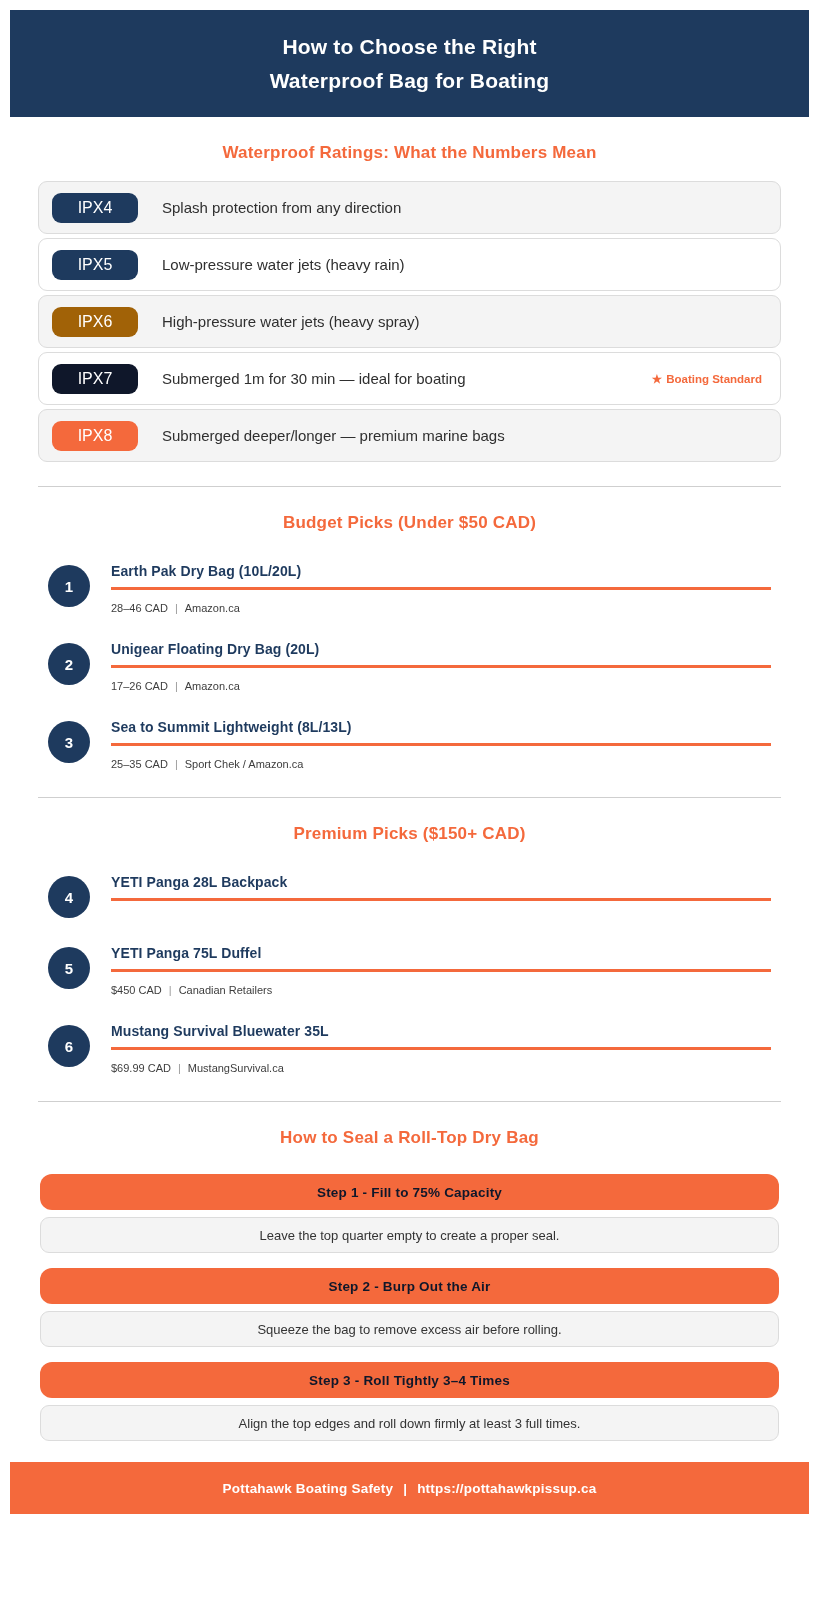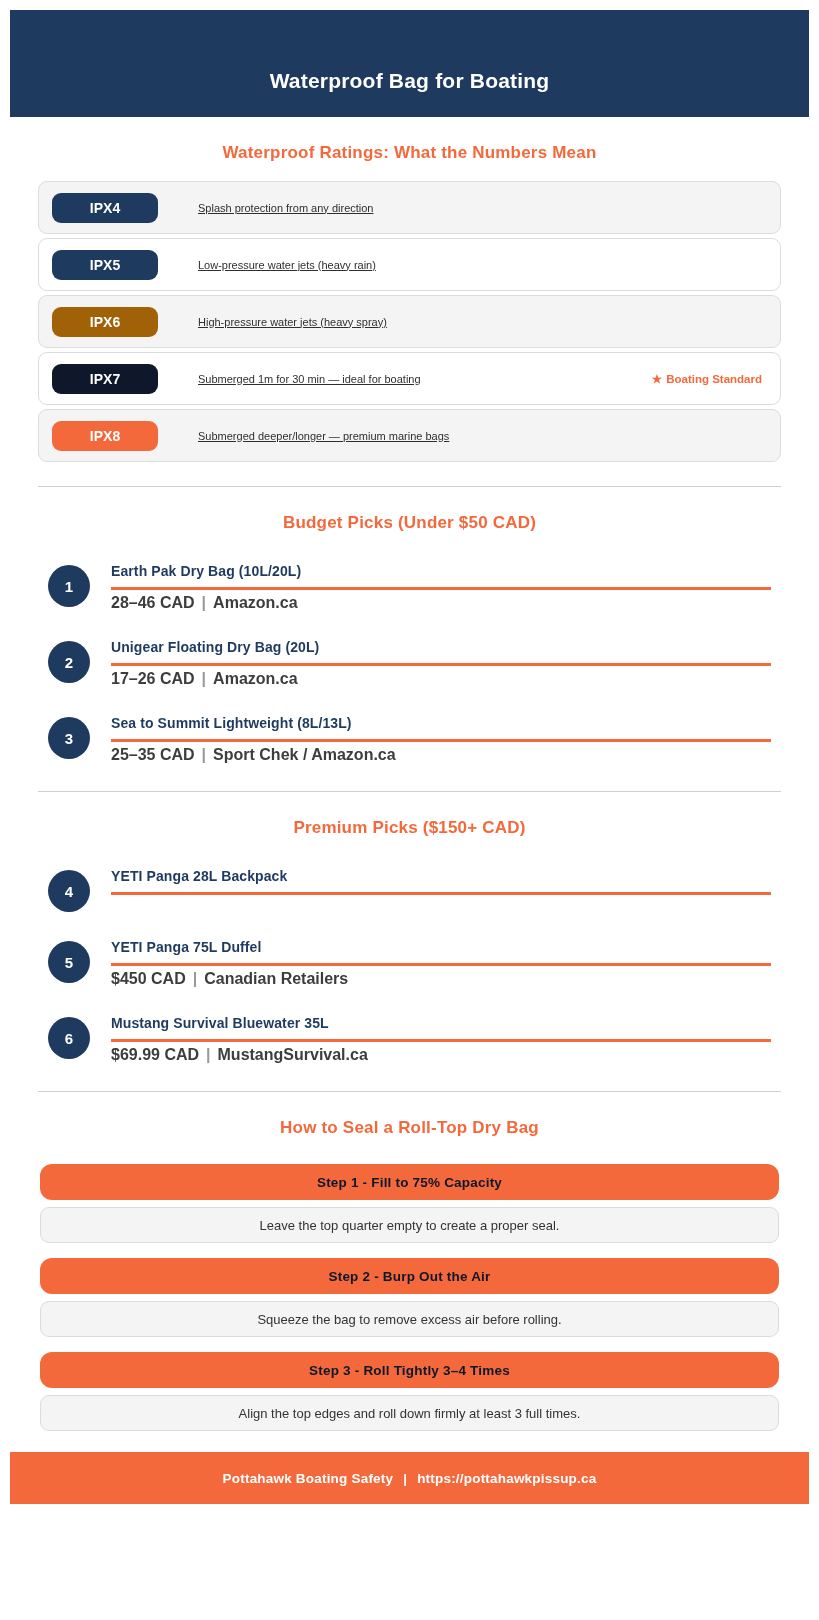"How to Choose the Right" span { html: none -> <span>How to Choose the Right</span> }
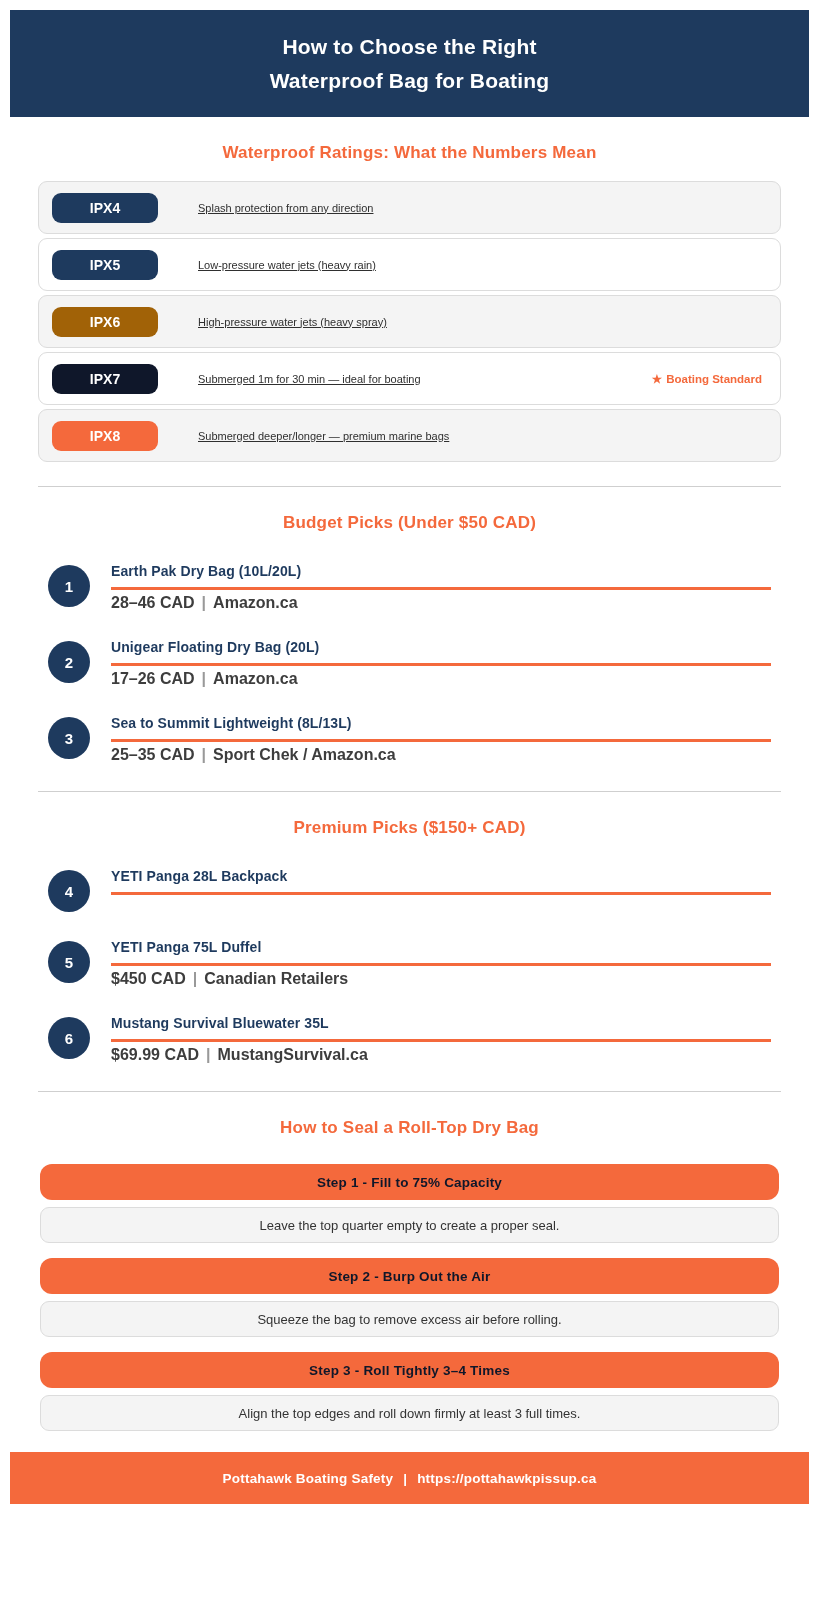"IPX4" .rating-badge { font-size: 14px -> 16px; font-weight: bold -> normal; width: 106px -> 86px }
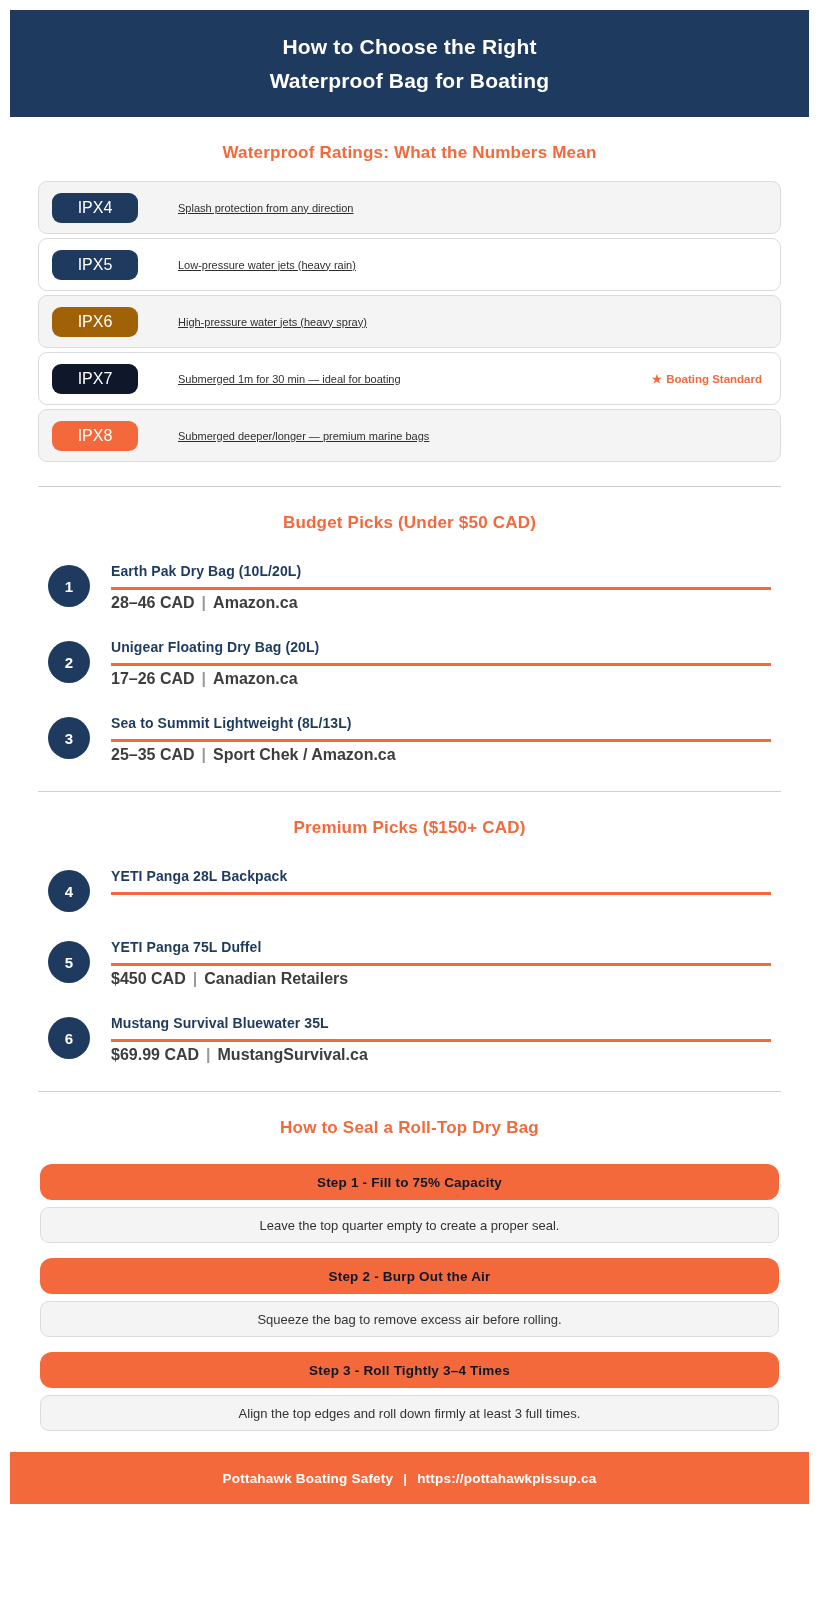"Splash protection from any direction" .rating-desc { font-size: 11px -> 15px; margin-left: 40px -> 24px; text-decoration: underline -> none }
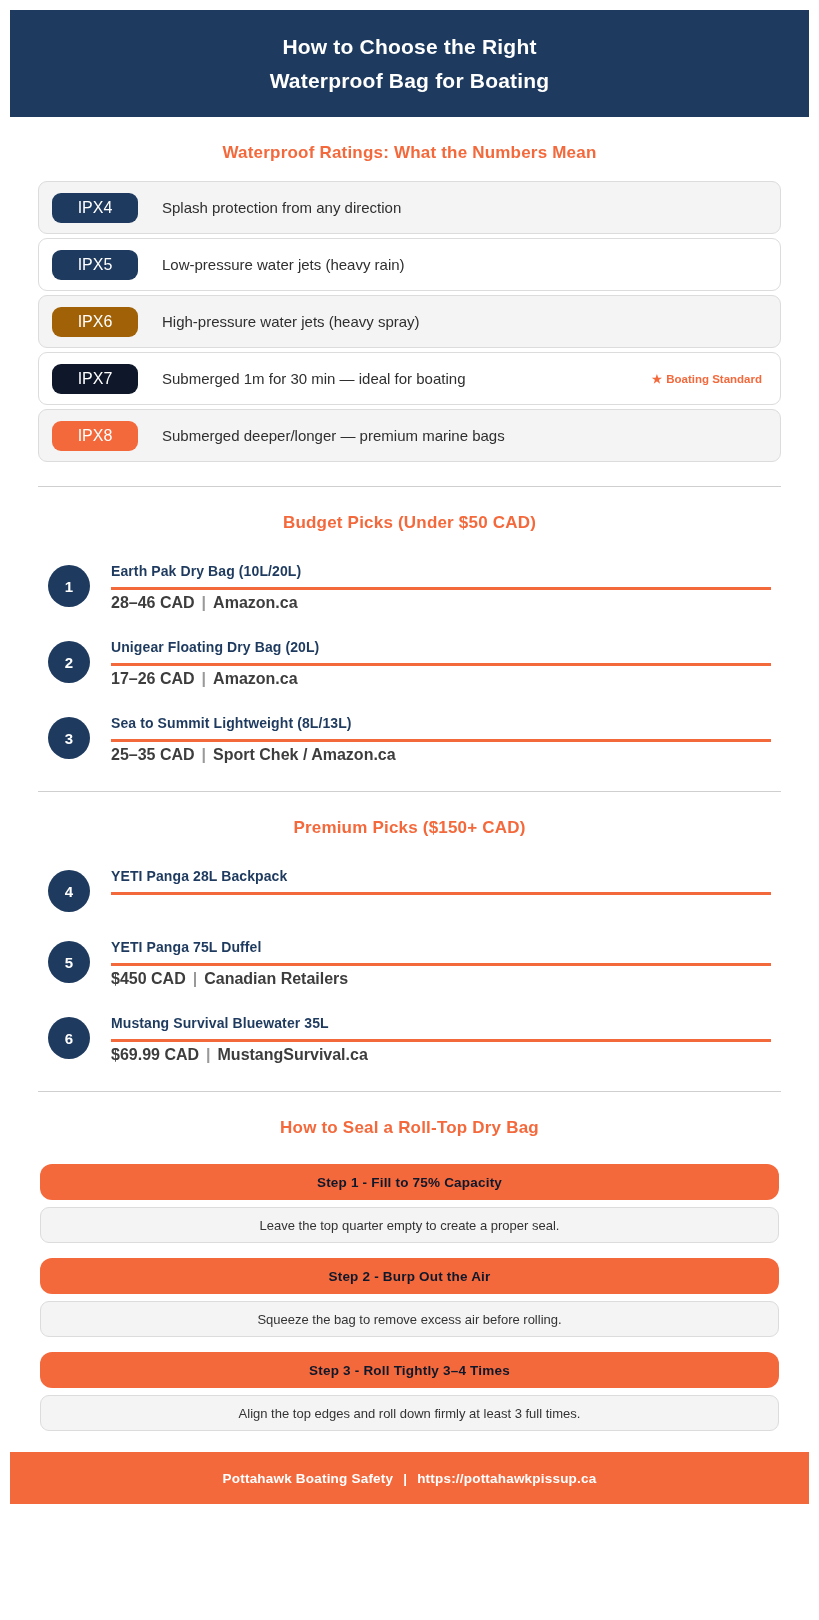"28–46 CAD | Amazon.ca" .pick-meta { font-size: 16px -> 11px; font-weight: bold -> none; margin-top: 4px -> 12px }
